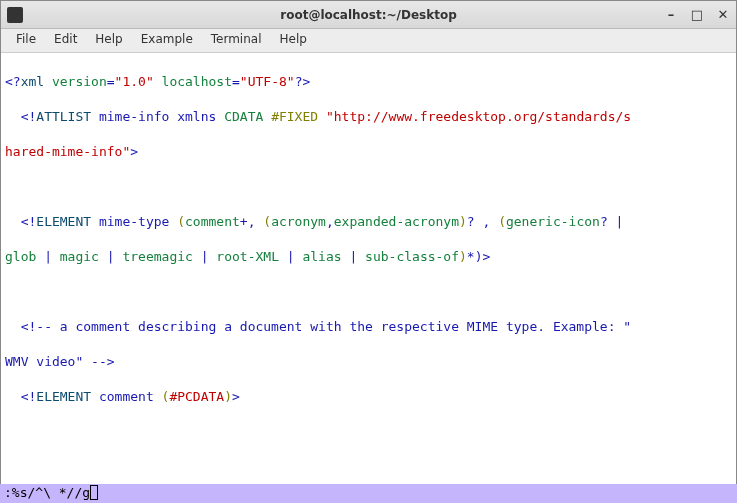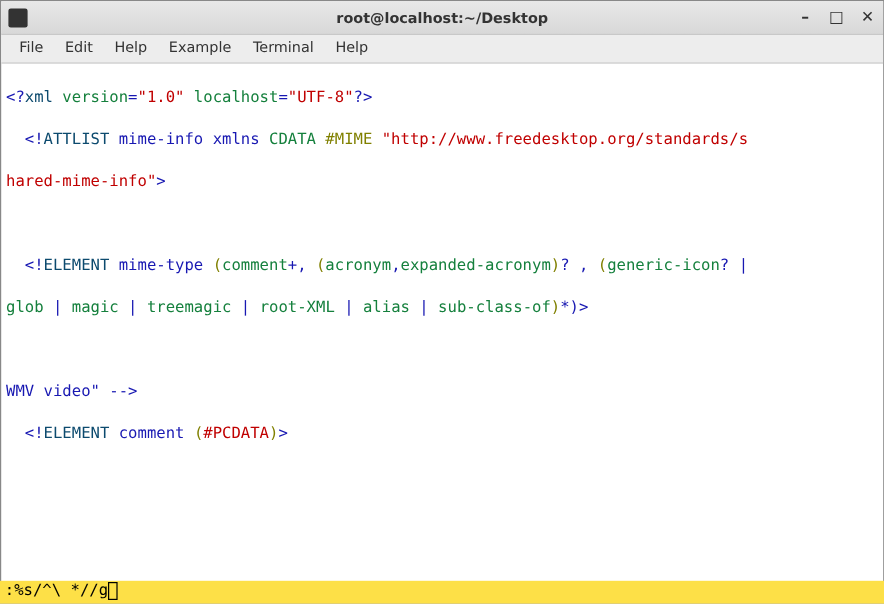"#MIME" span.brown { text: MIME -> FIXED }
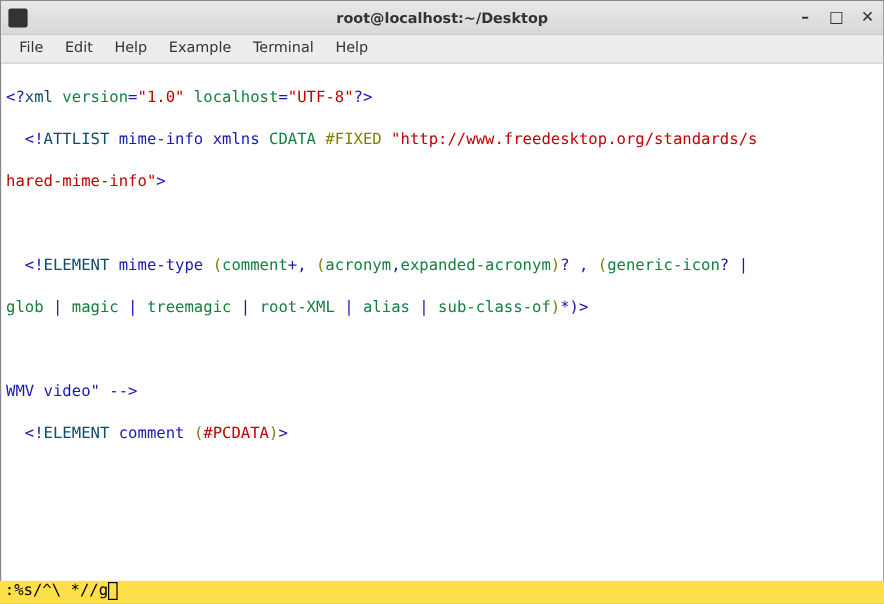"<!-- a comment describing a" span.line { html: none -> <span><span> </span><span>&lt;!-- </span><span>a comment describing a document with the respective MIME type. Example: "</span></span> }
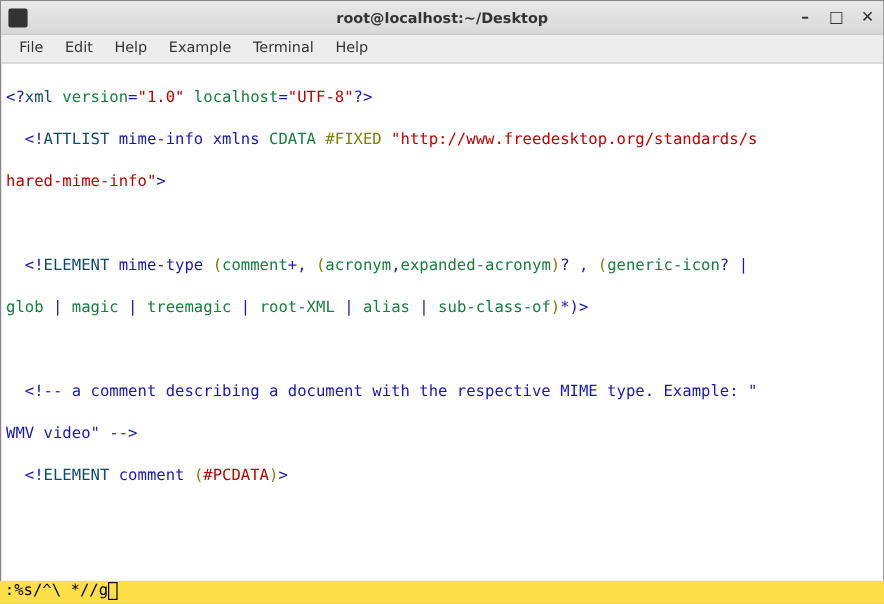":%s/^\ *//g" .commandbar { background: #fde047 -> #c4b5fd }
